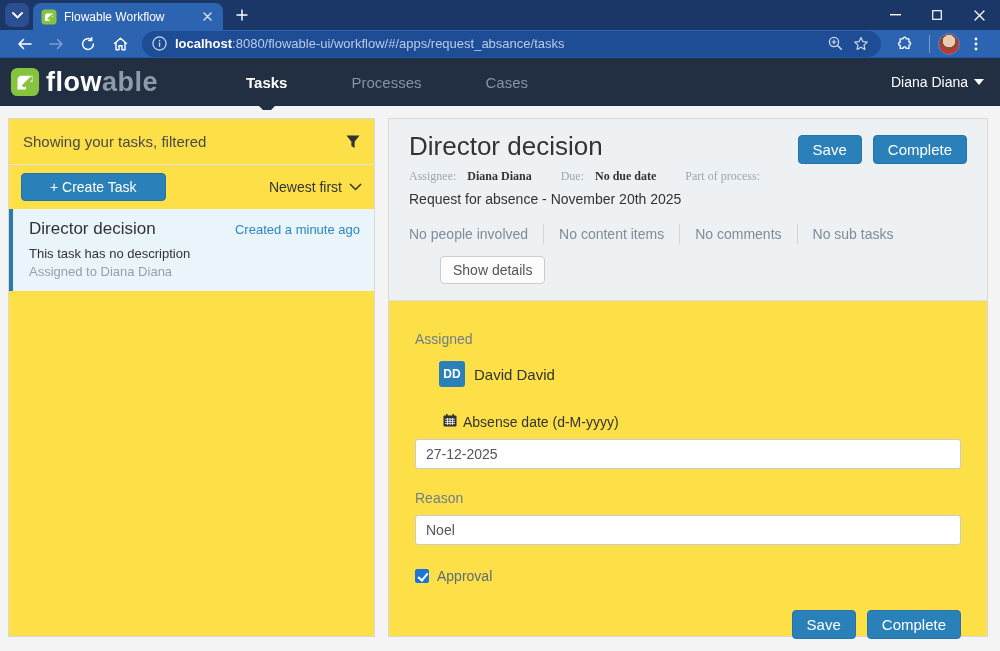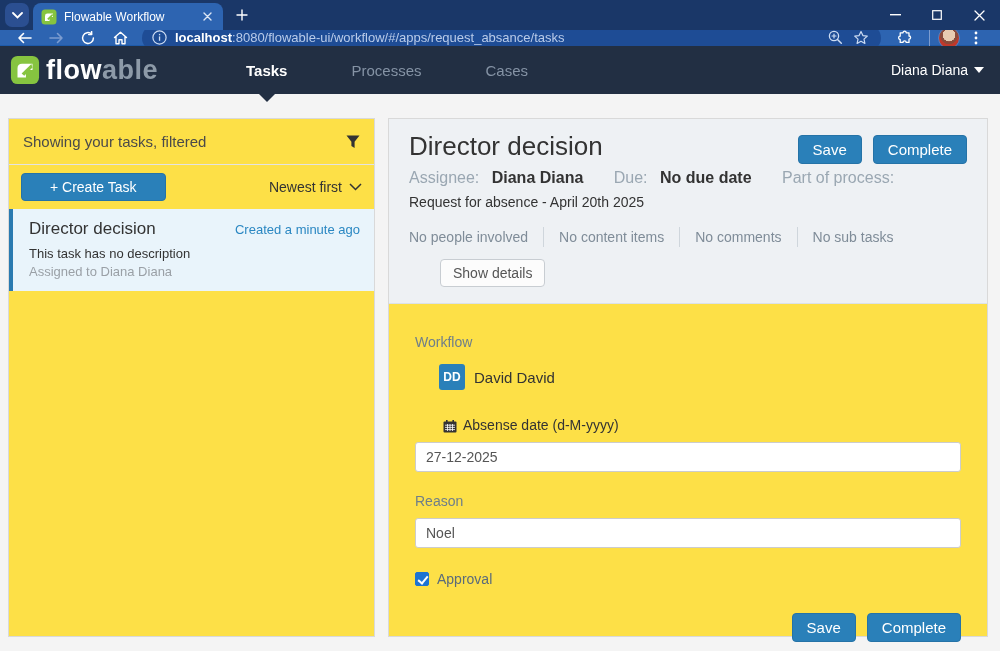"localhost:8080/flowable-ui/workflow/#/ap" .toolbar { height: 16px -> 28px }
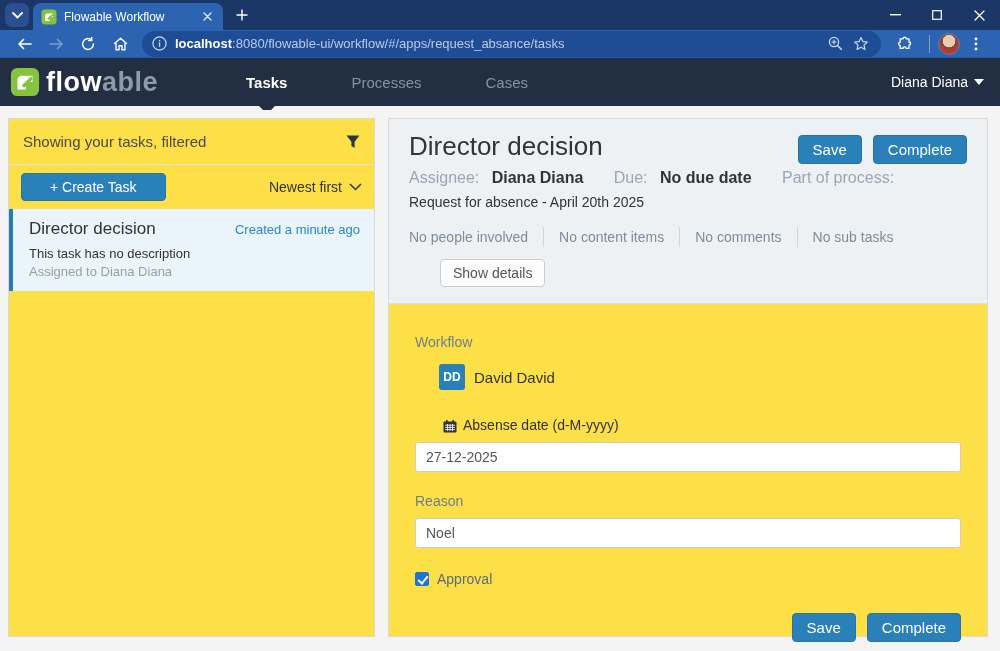"Assignee: Diana Diana Due: No" .dh-meta { font-family: none -> Liberation Serif, serif; font-size: 16px -> 12px }
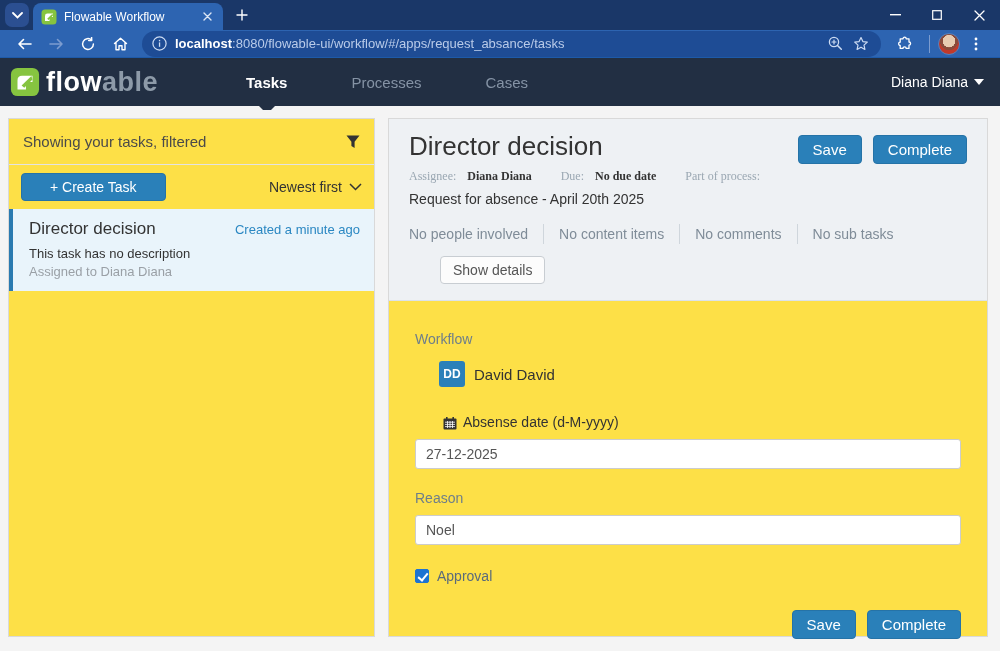"Request for absence - April" div.dh-process { text: April -> November }
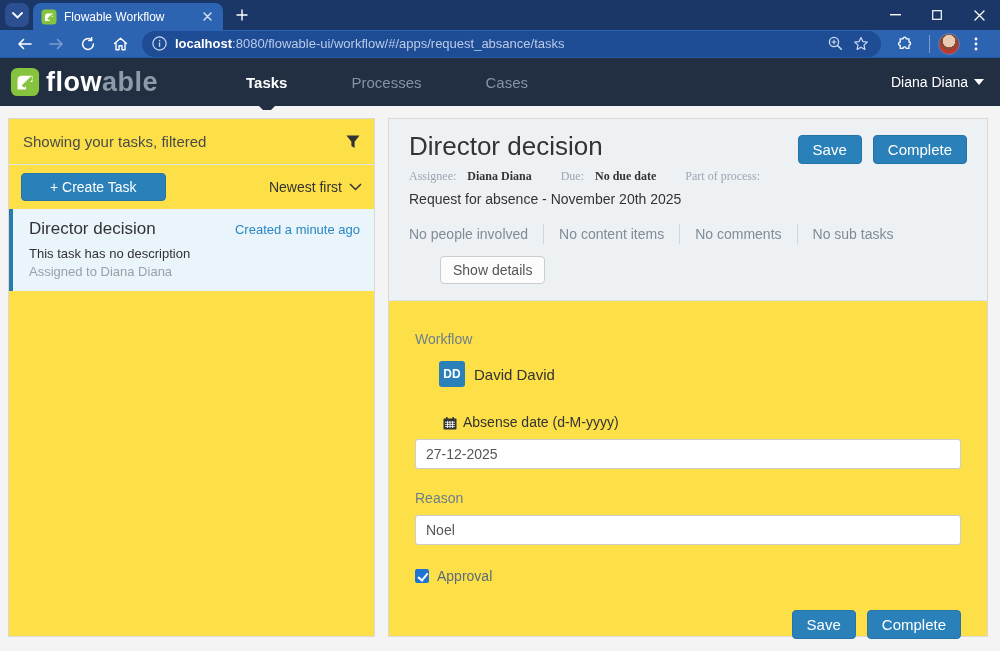"Workflow" div.form-label { text: Workflow -> Assigned }
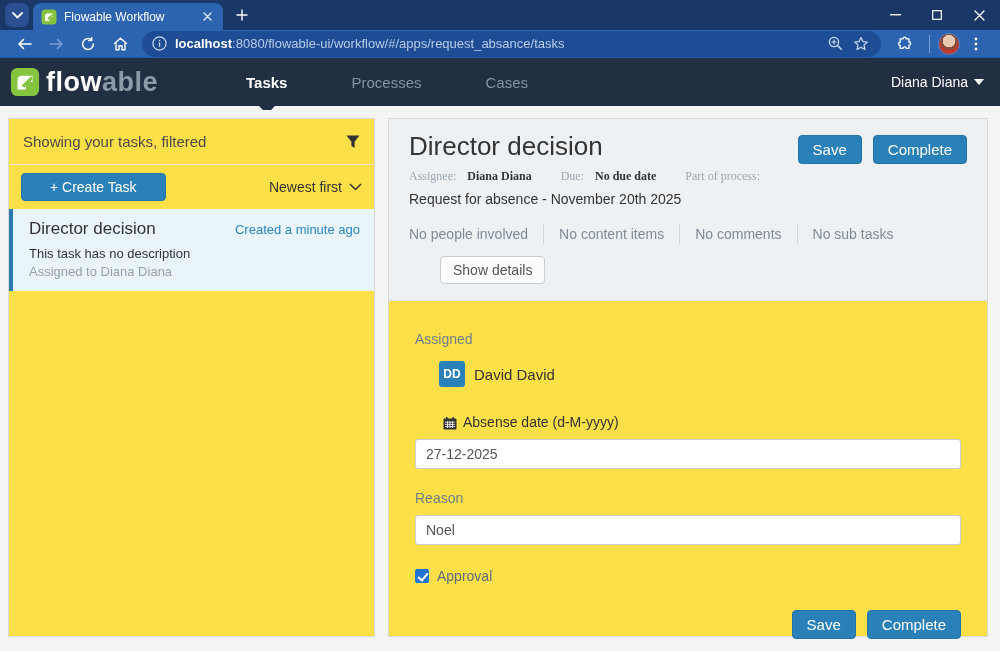"Absense date (d-M-yyyy)" .date-label { align-items: flex-end -> flex-start }
